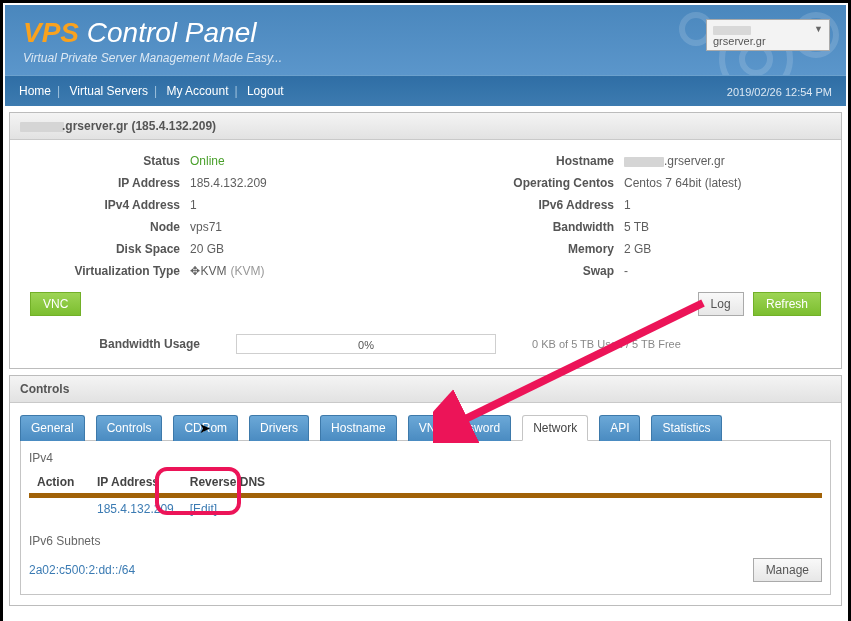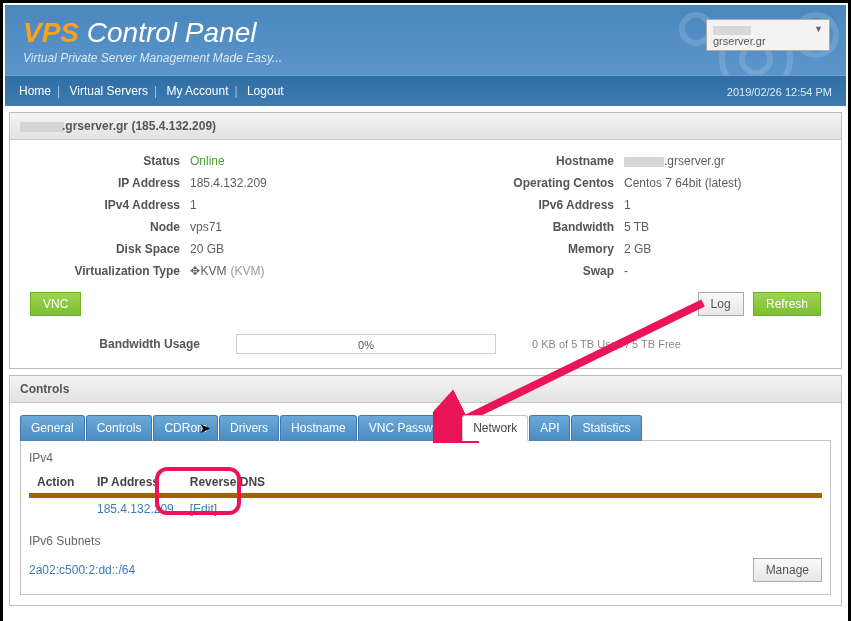"General" .tabs { gap: 1px -> 11px }
